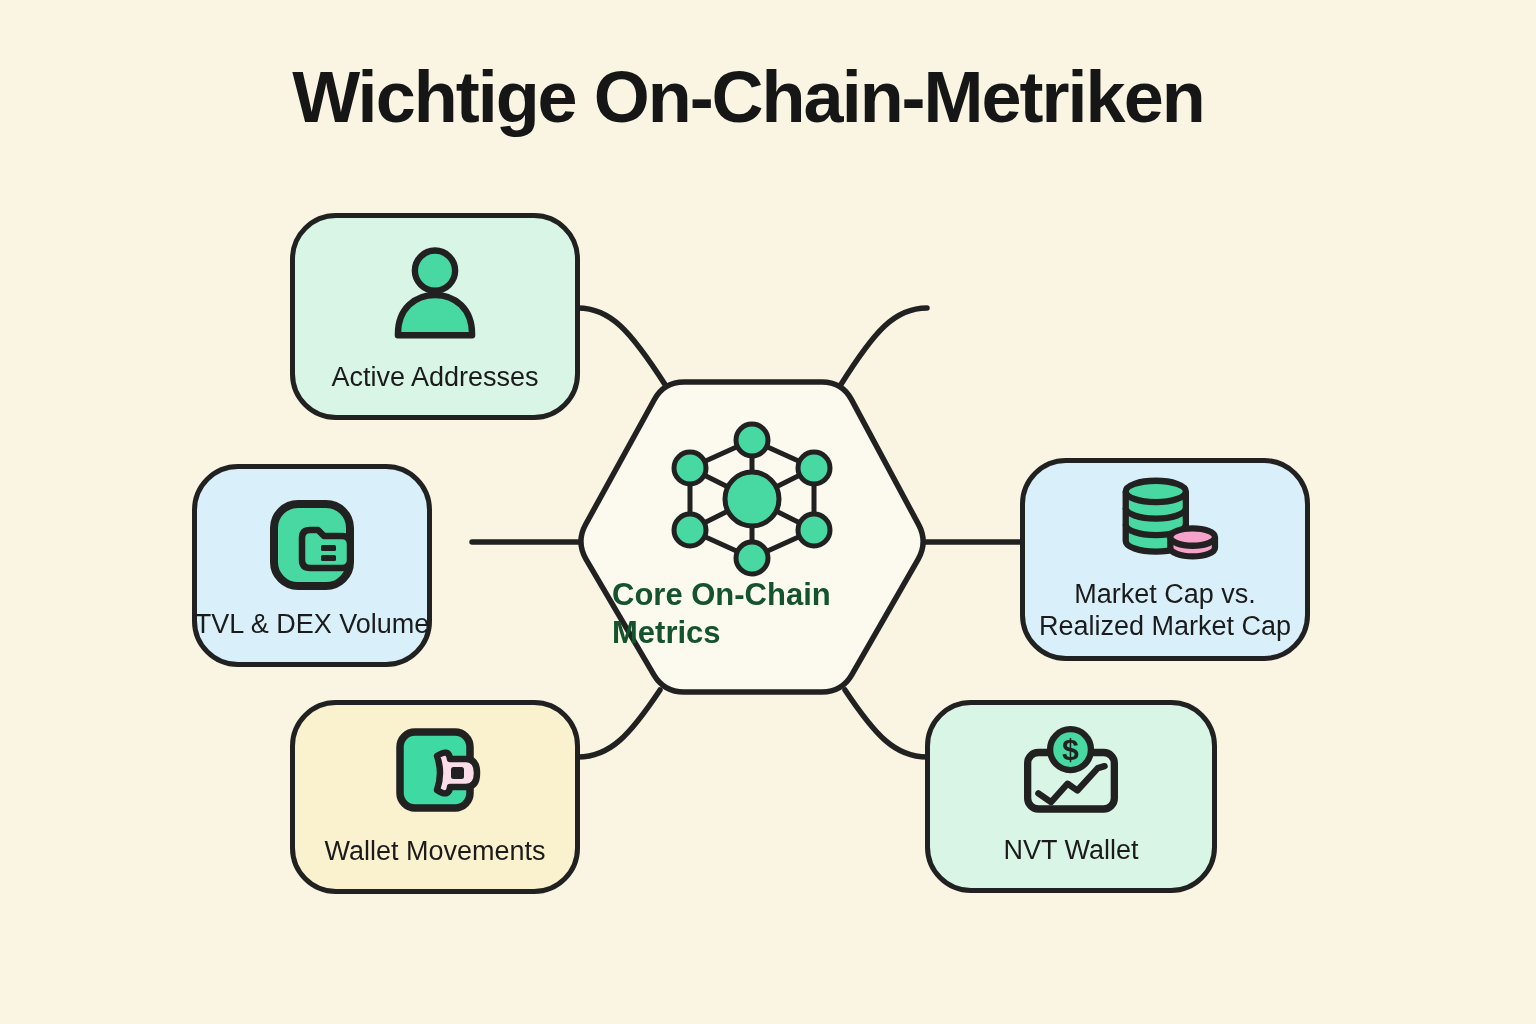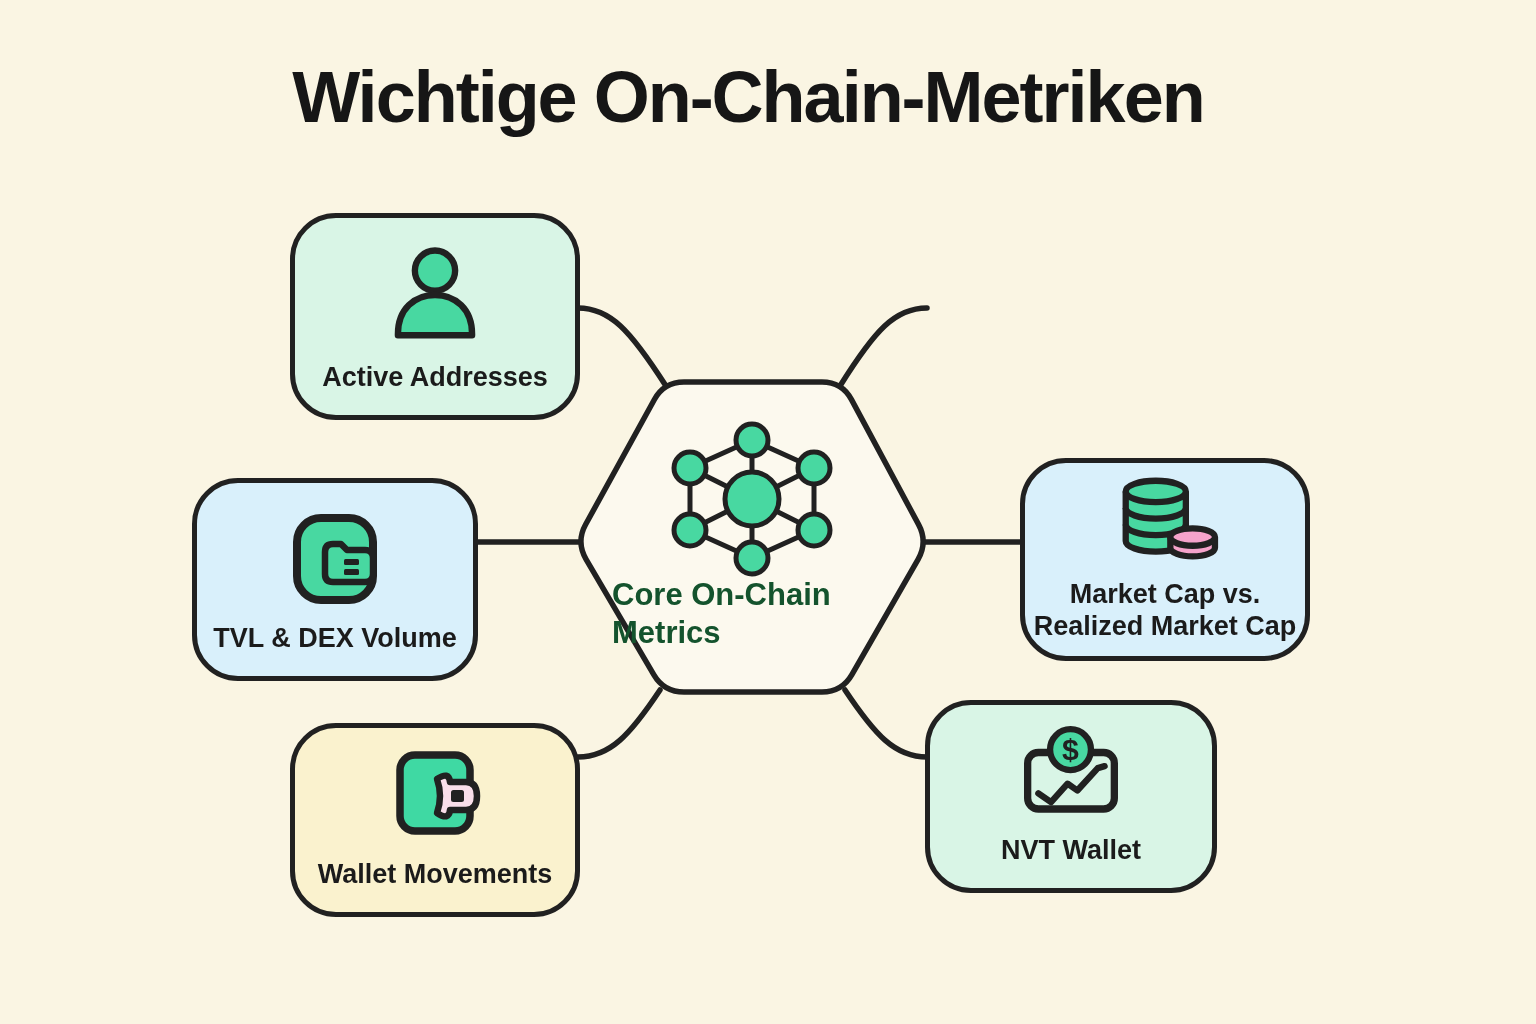"Active Addresses" .node .label { font-weight: 700 -> 400 }
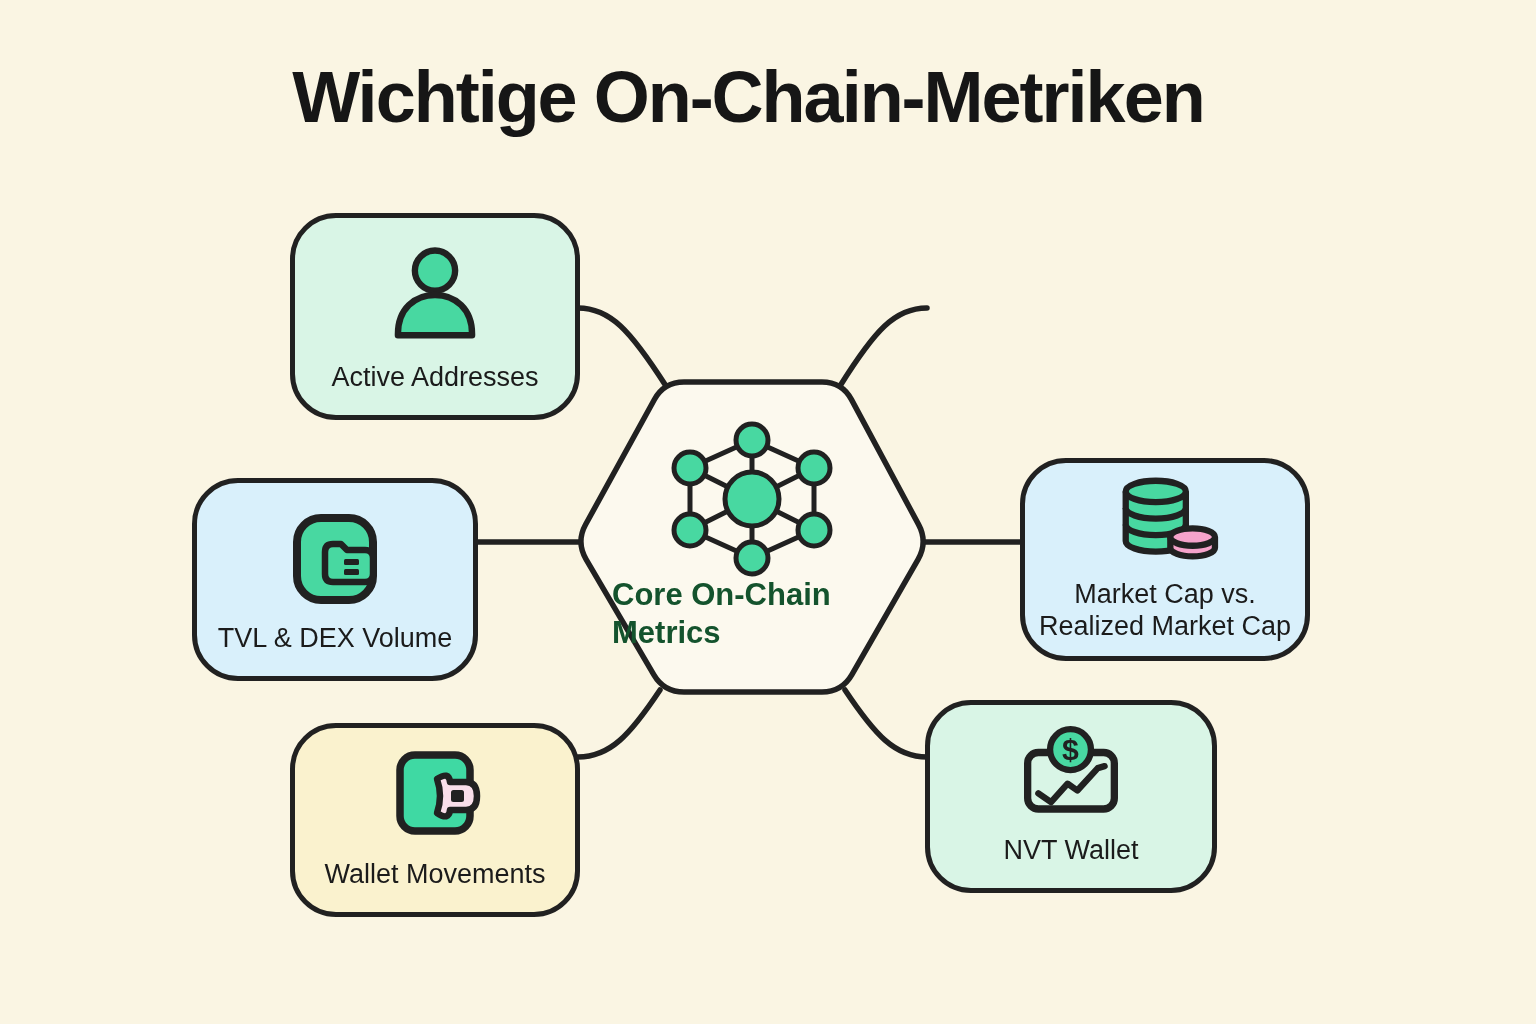"TVL & DEX Volume" #node-tvl { top: 478px -> 464px; width: 286px -> 240px }
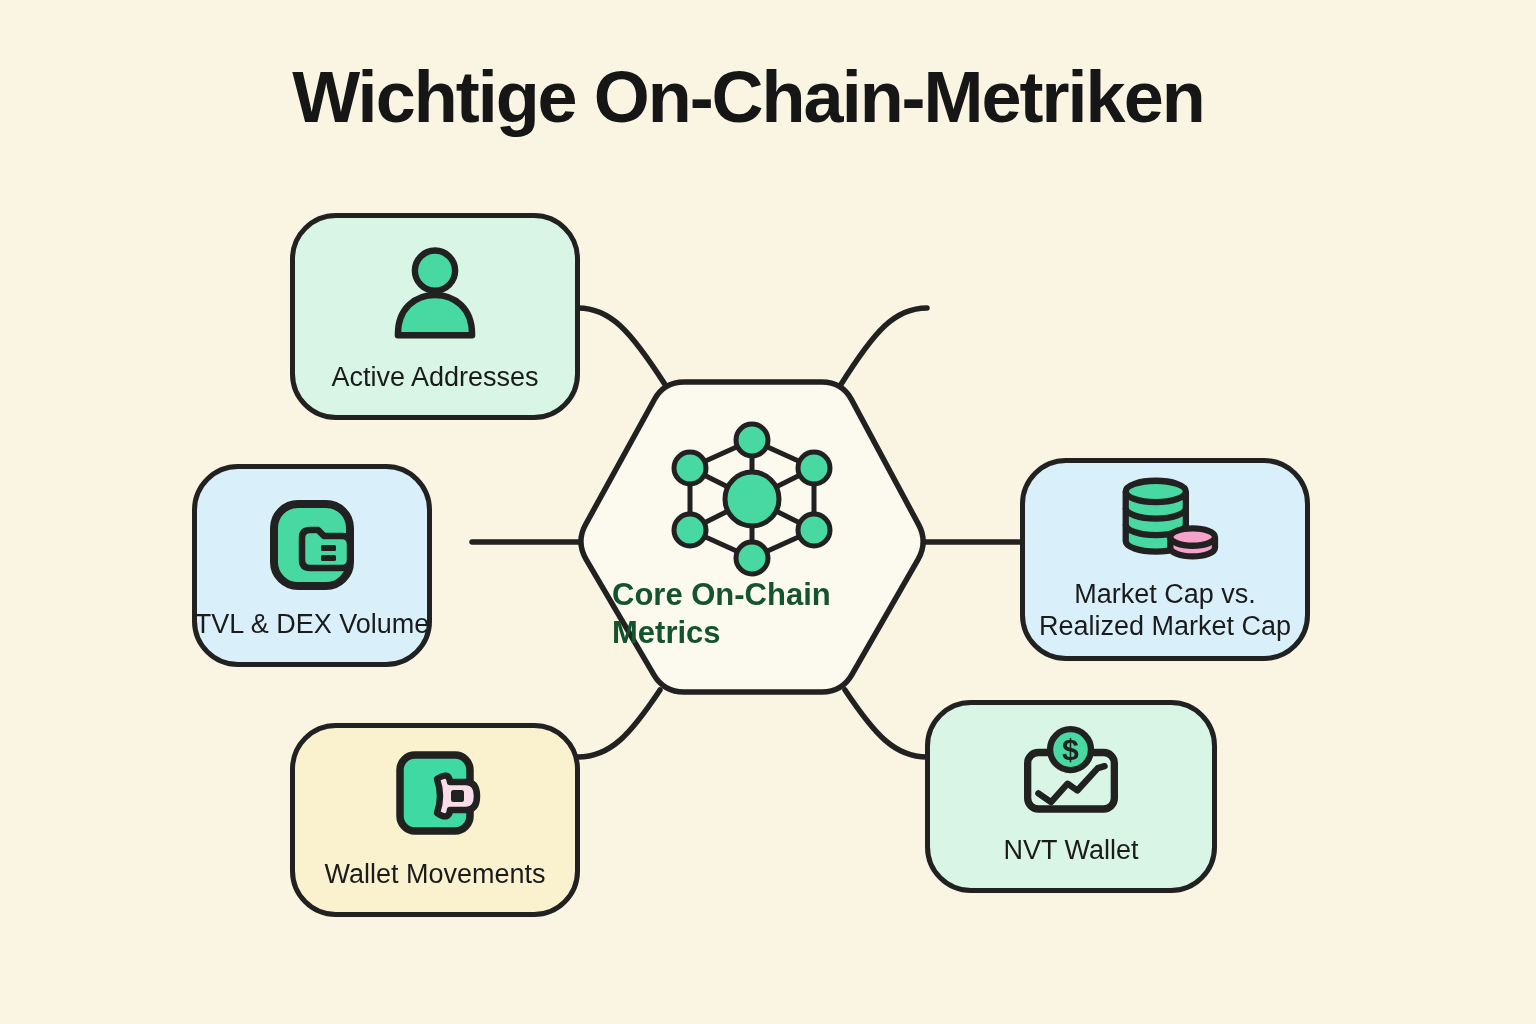"Wallet Movements" #node-wallet { margin-top: 23px -> none }
